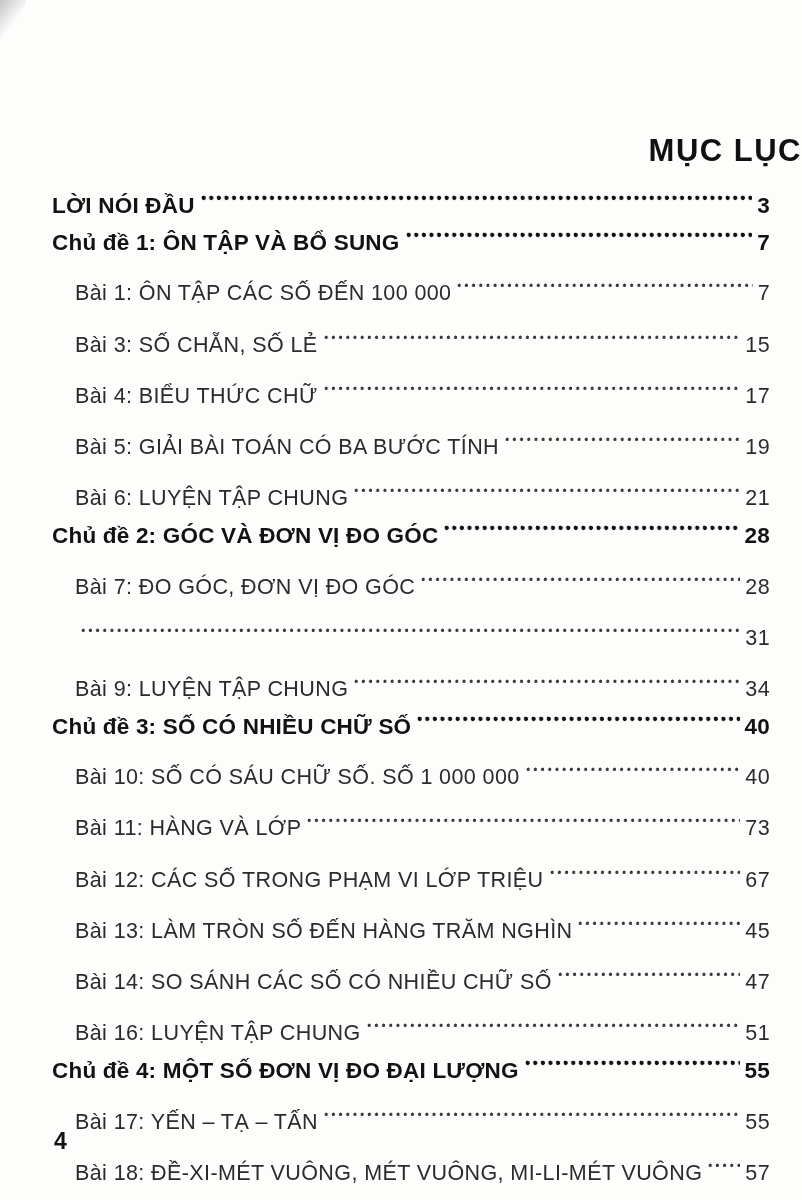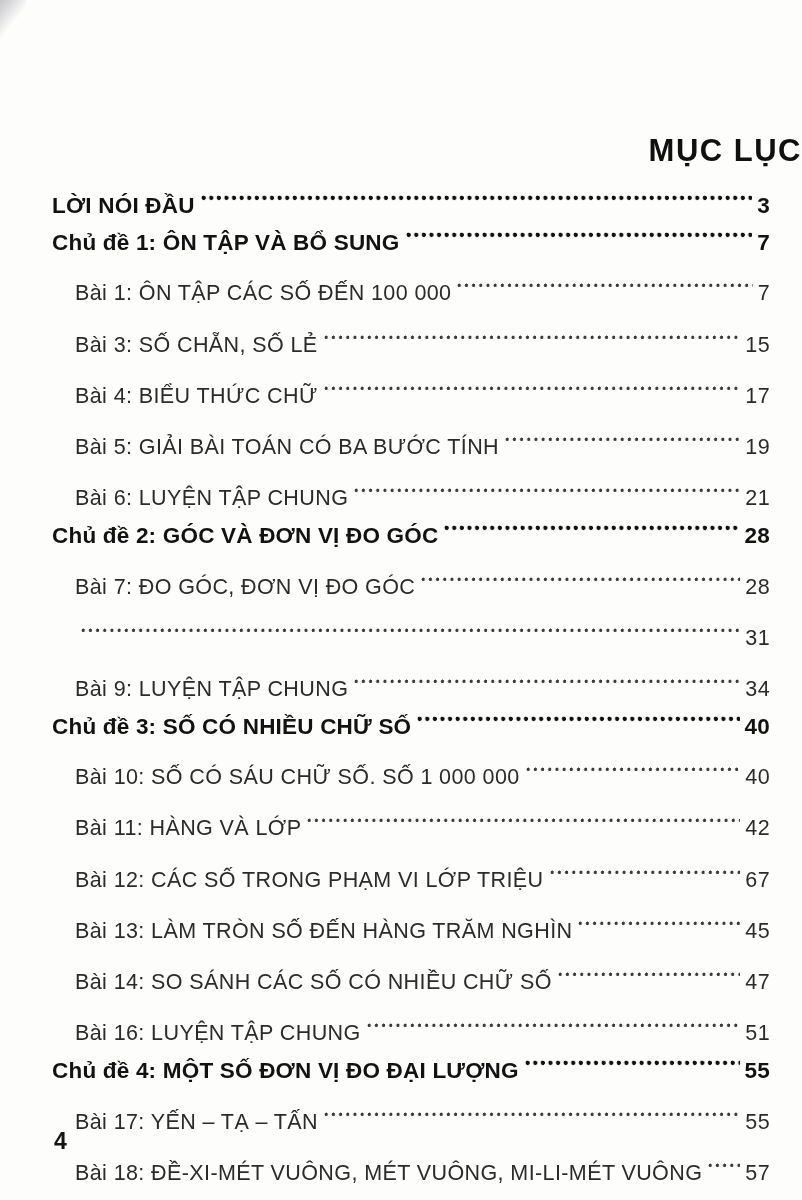"42" span.toc-page { text: 42 -> 73 }
